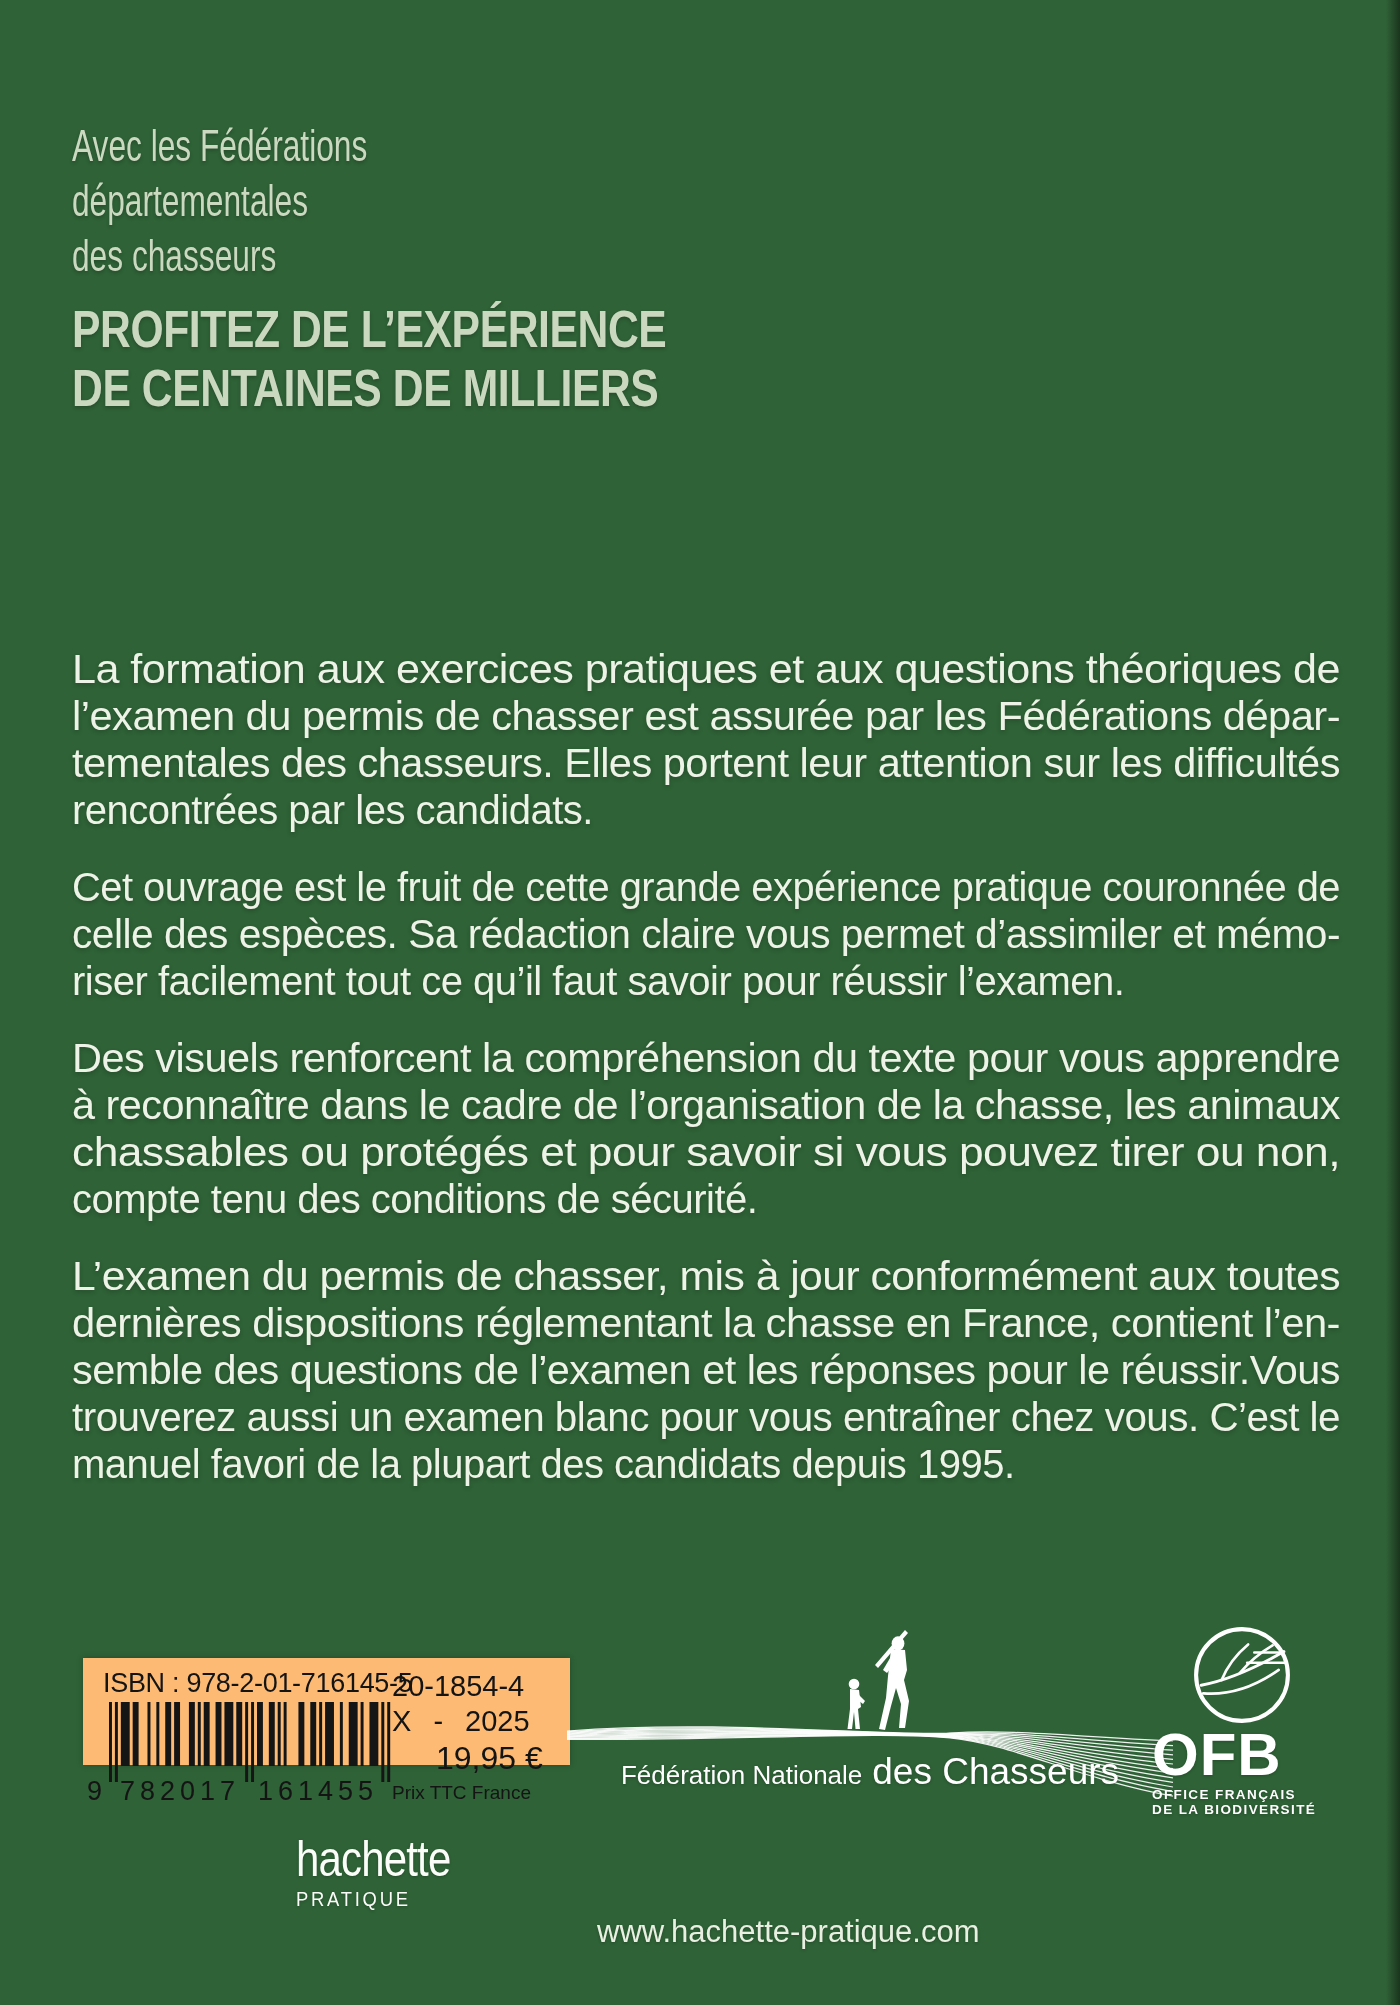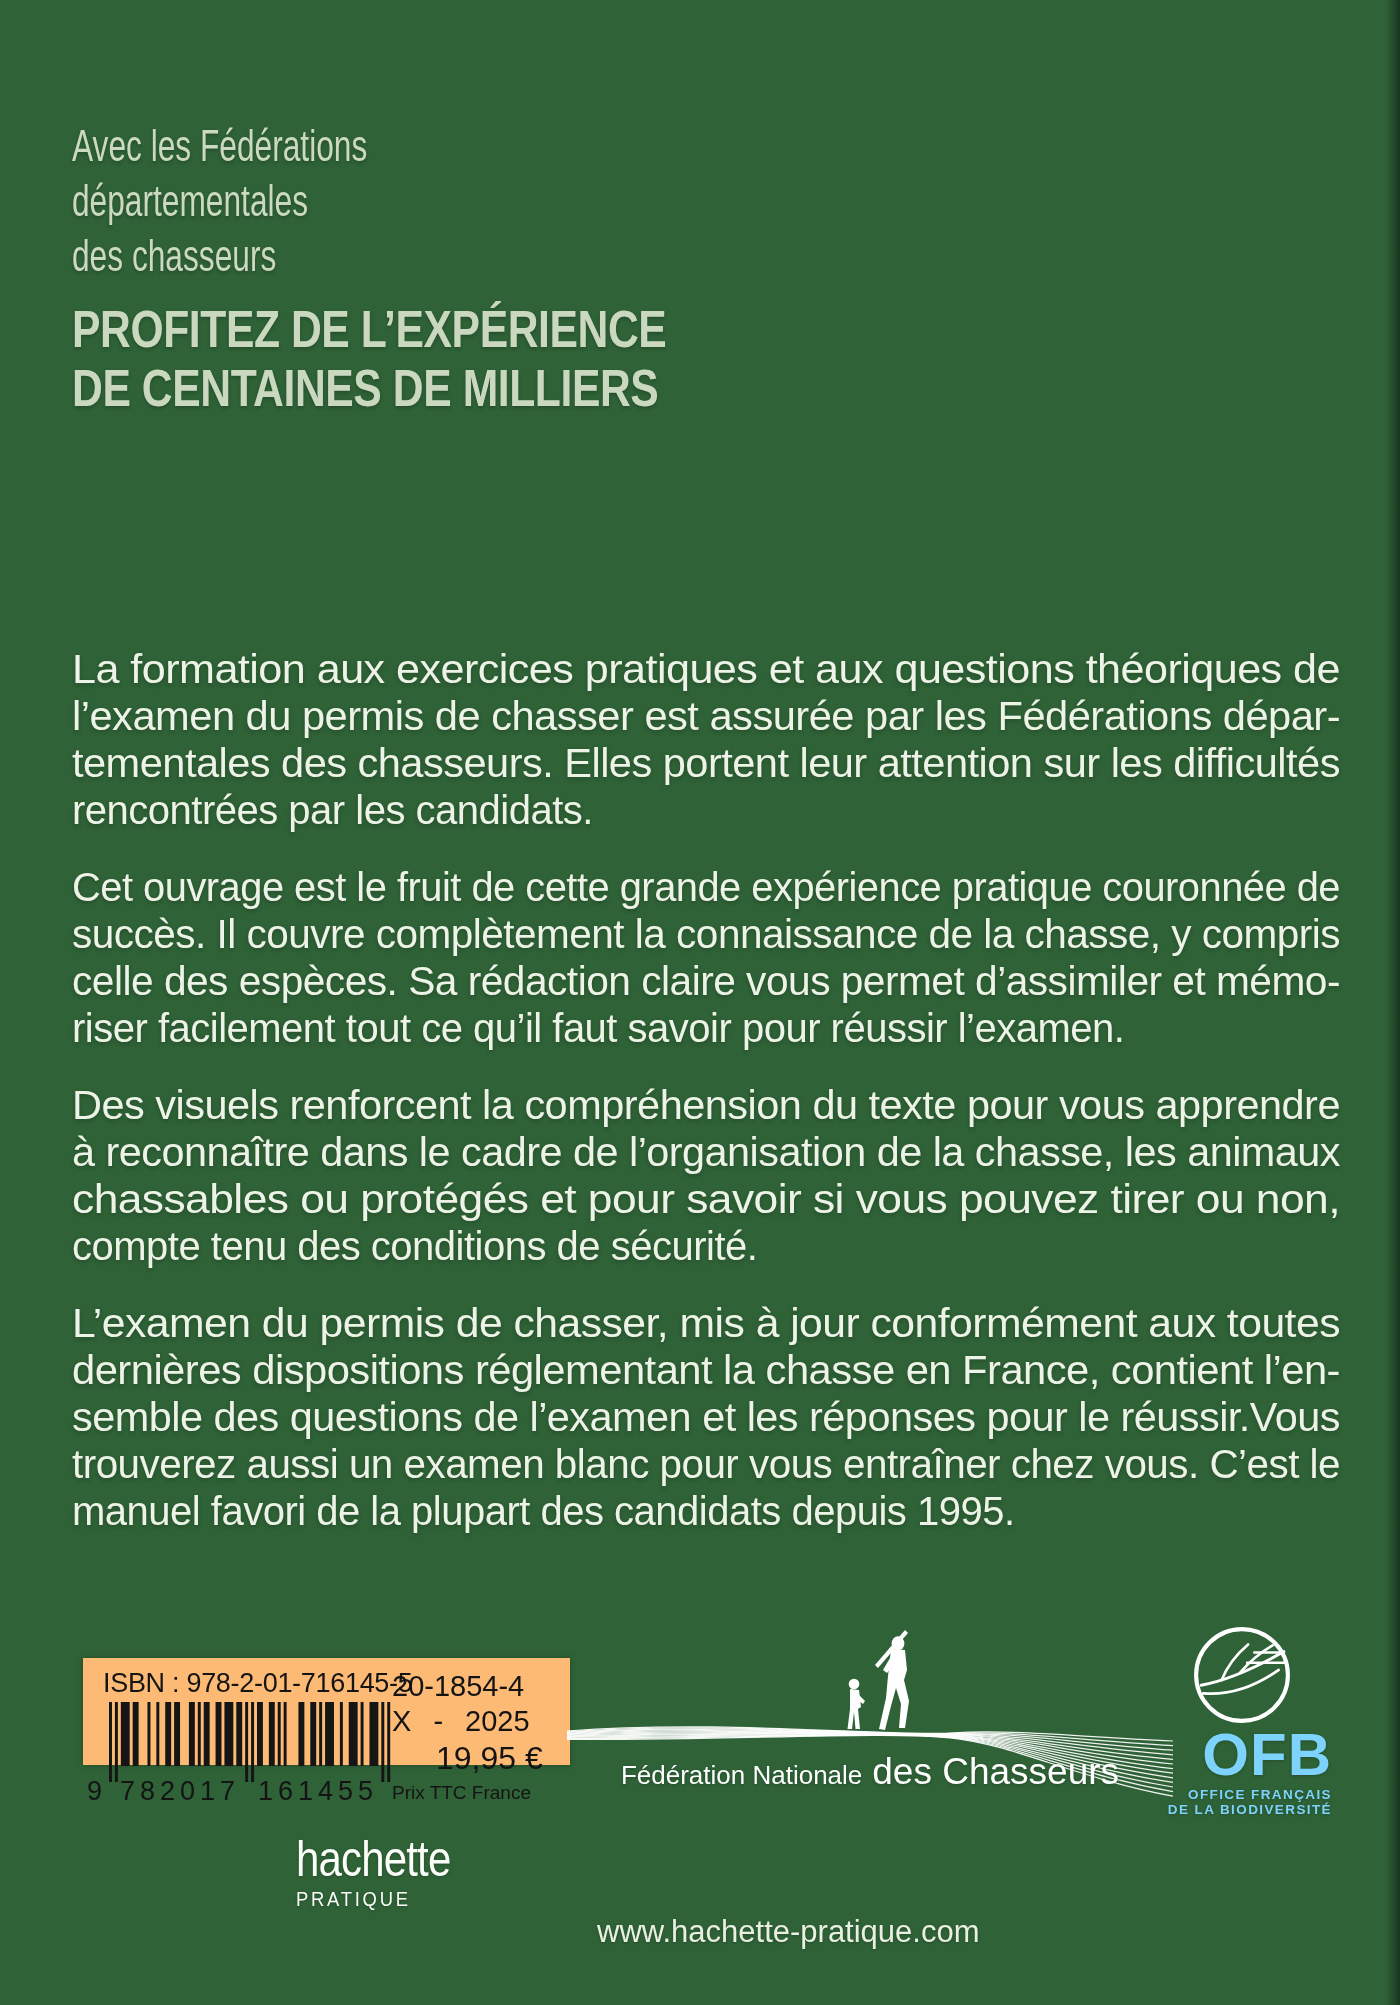"succès. Il couvre complètement la" div.line { html: <div><span>succès. Il couvre complètement la connaissance de la chasse, y compris</span></div> -> none }
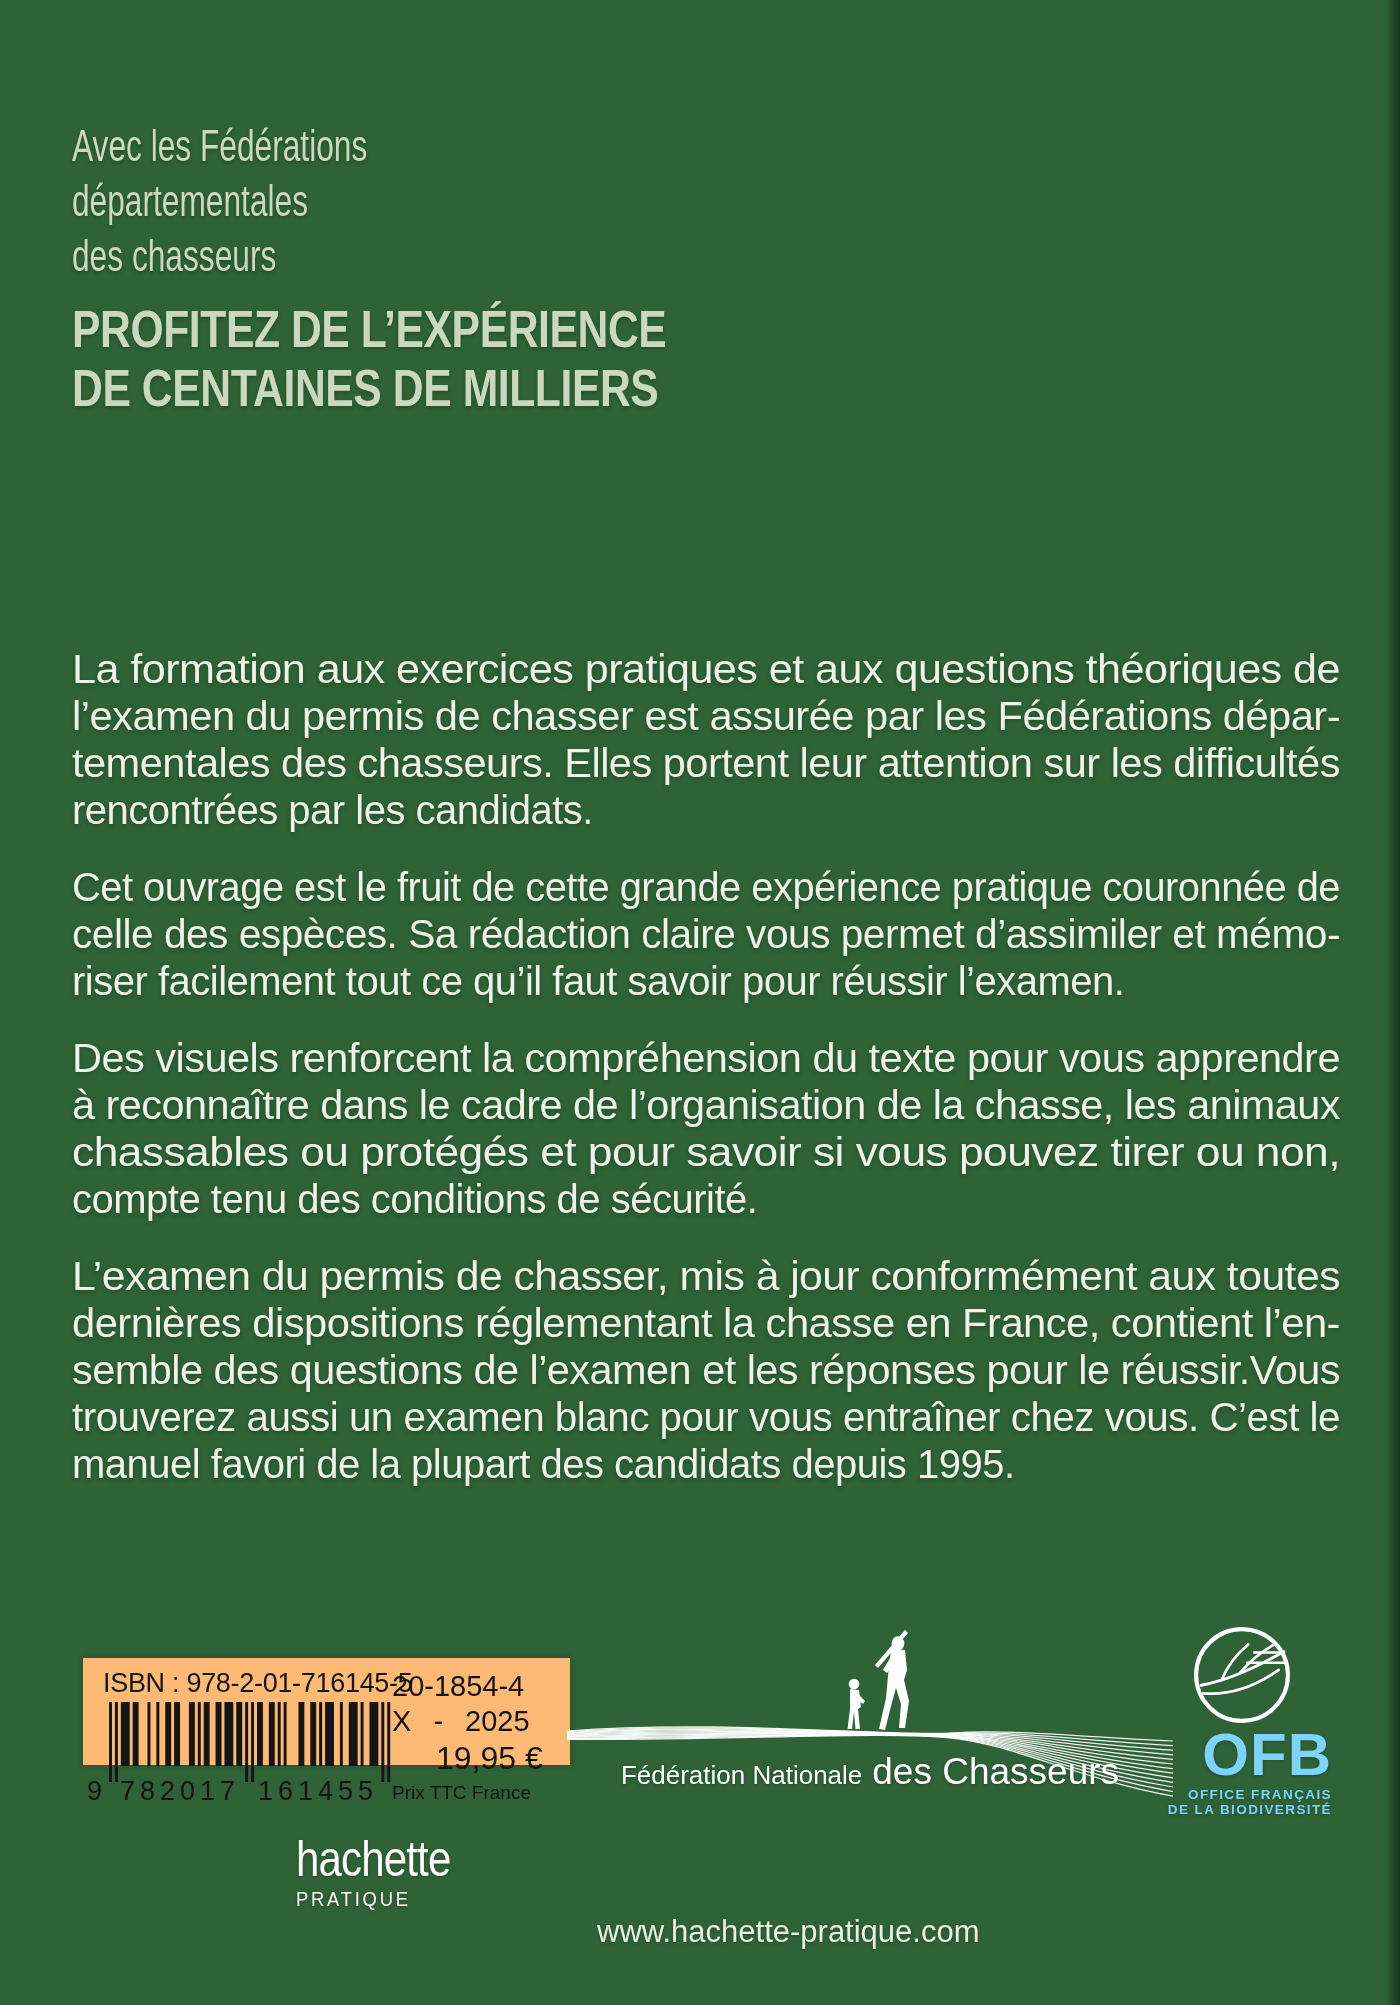"OFB" .ofb { color: #7dd3fc -> #ffffff; text-align: right -> left }
